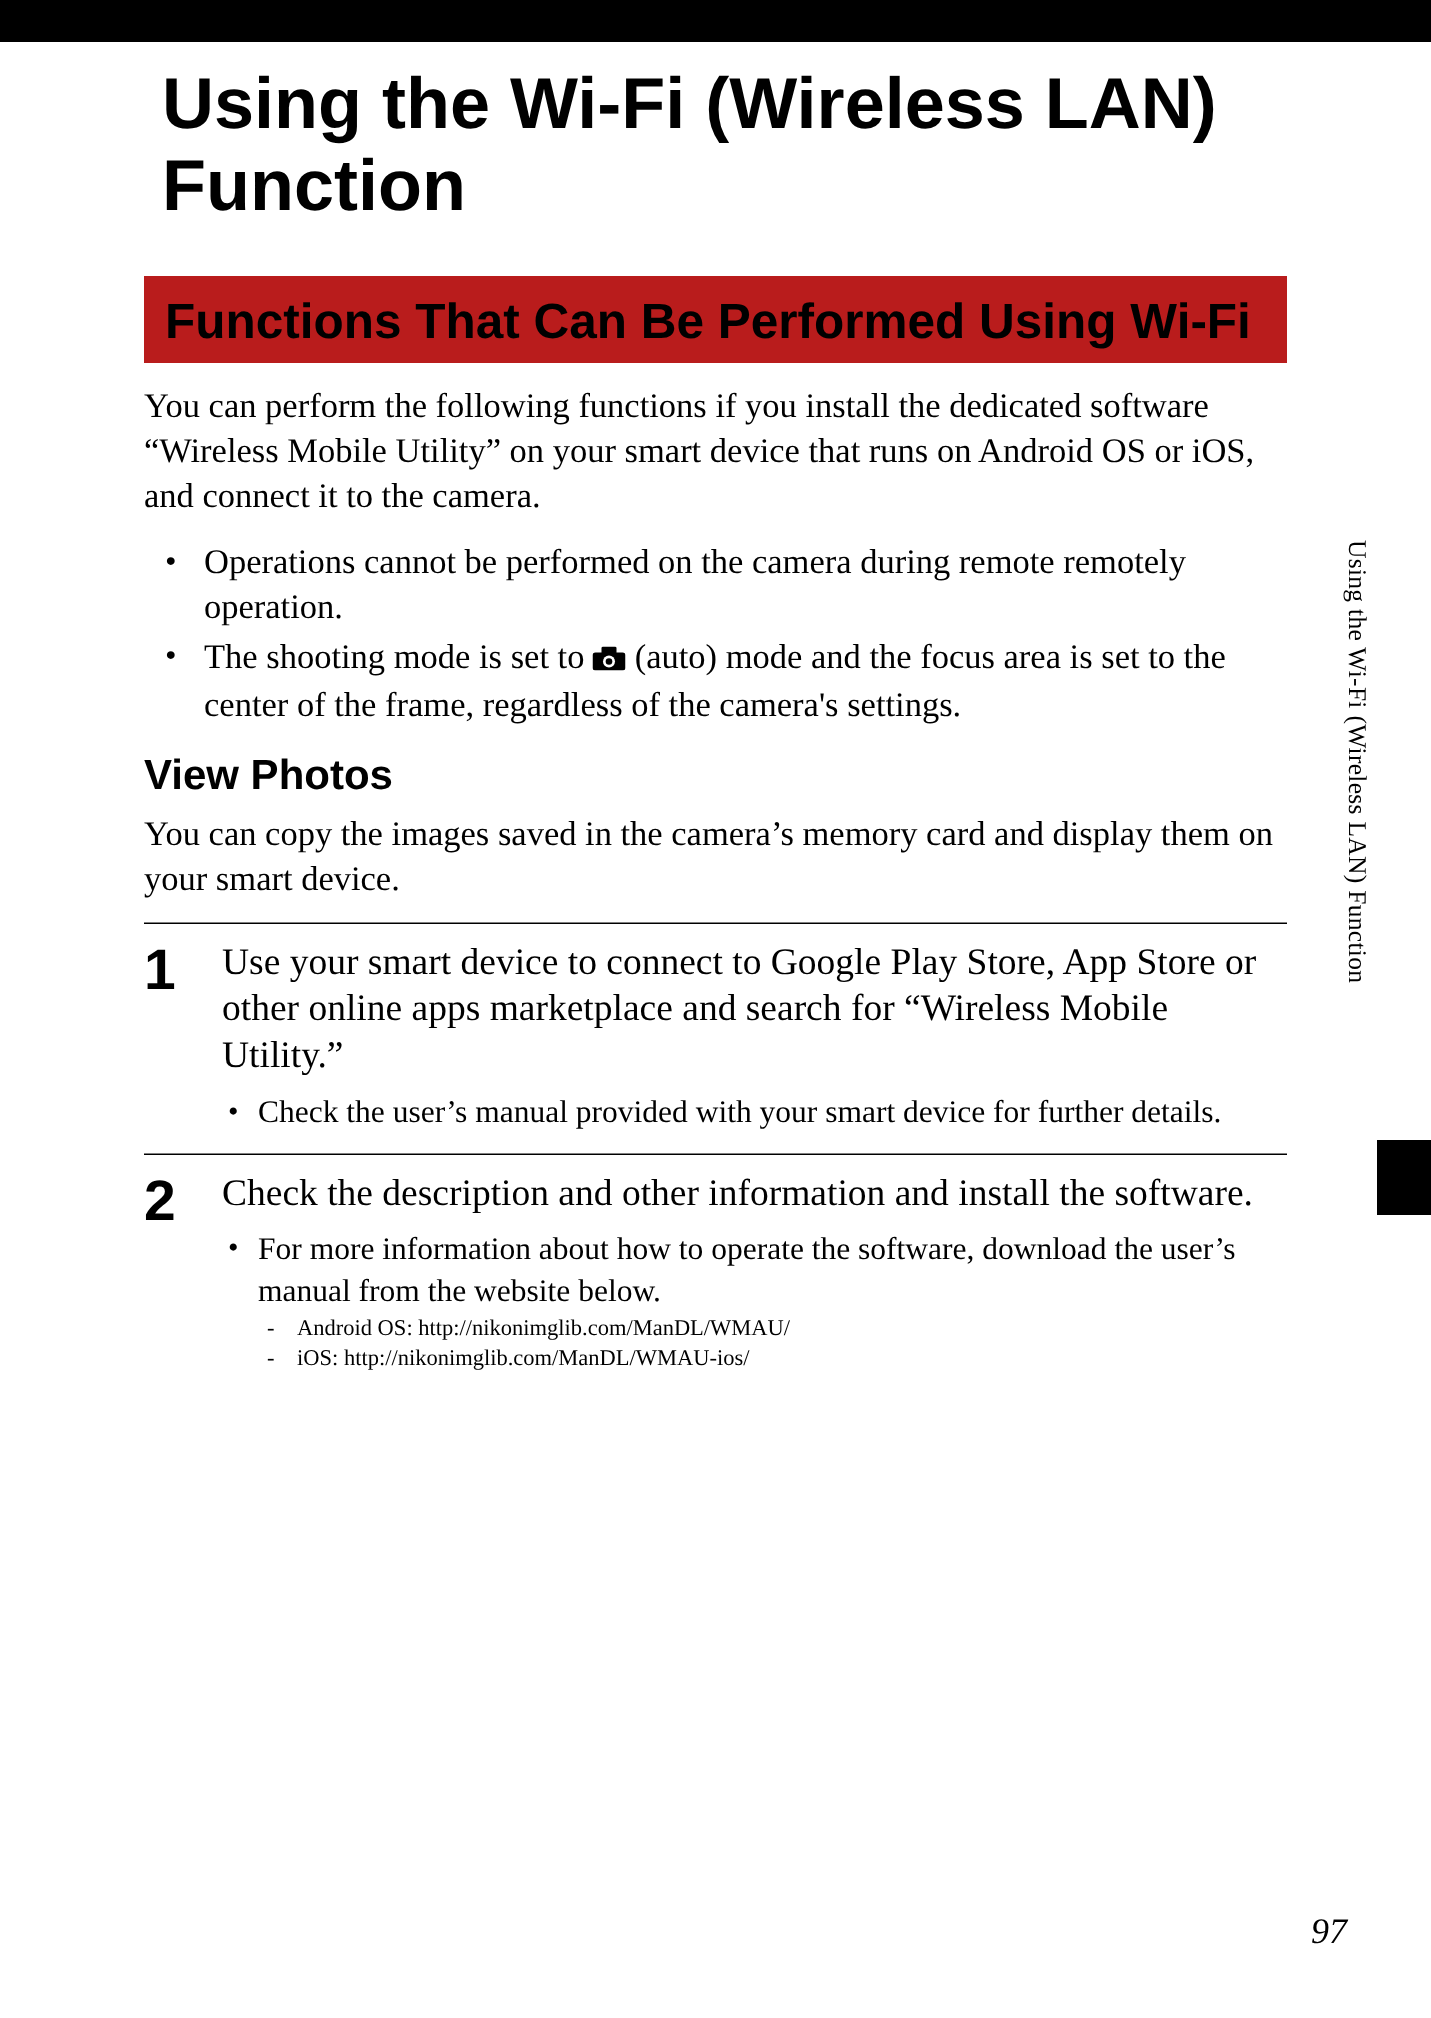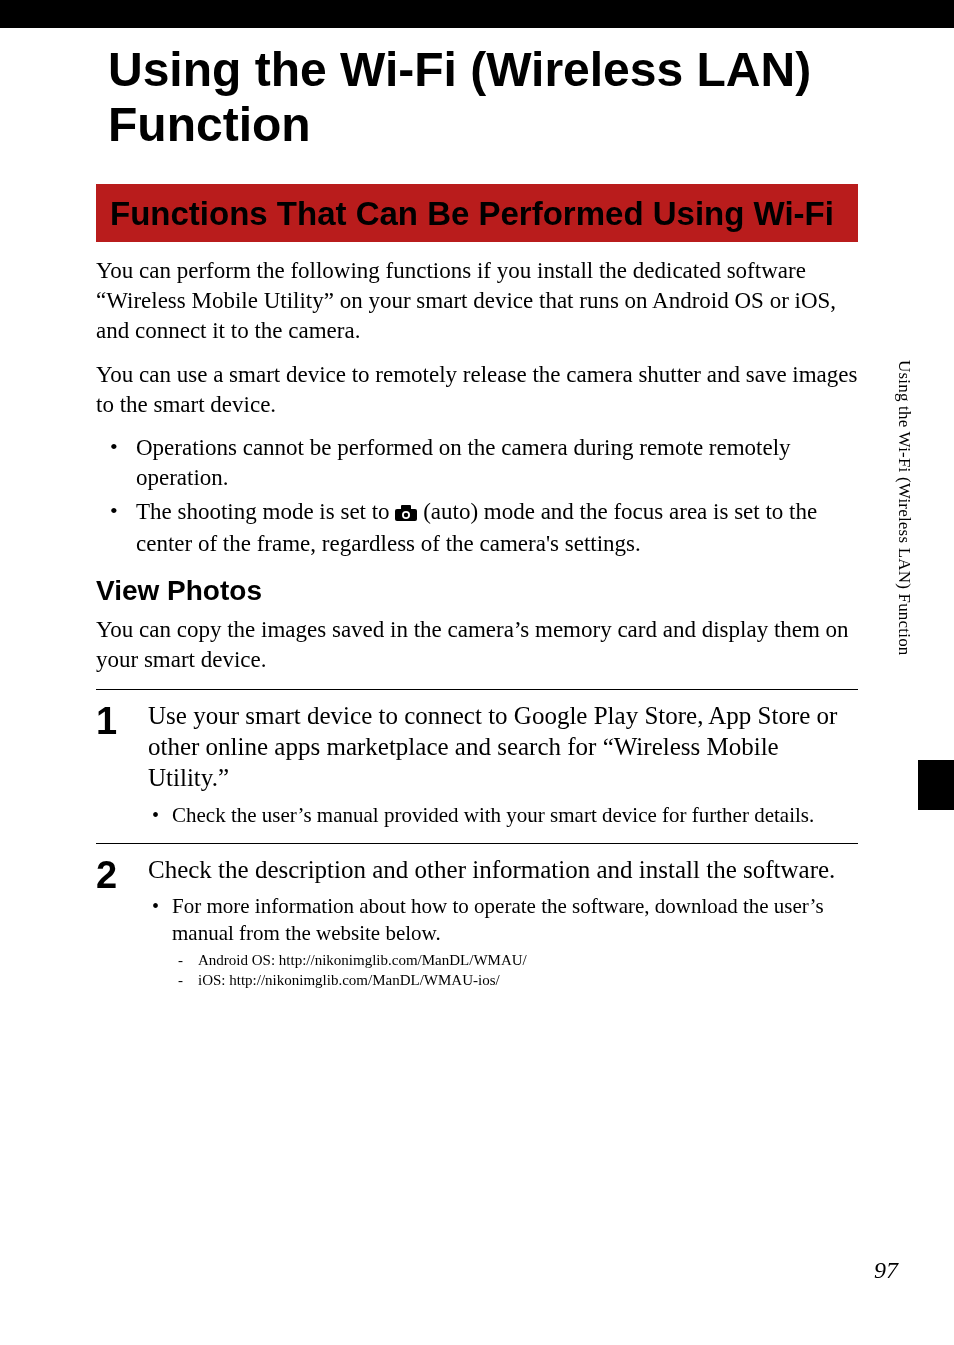"You can use a smart" p.body-text { html: <p>You can use a smart device to remotely release the camera shutter and save images to the smart device.</p> -> none }
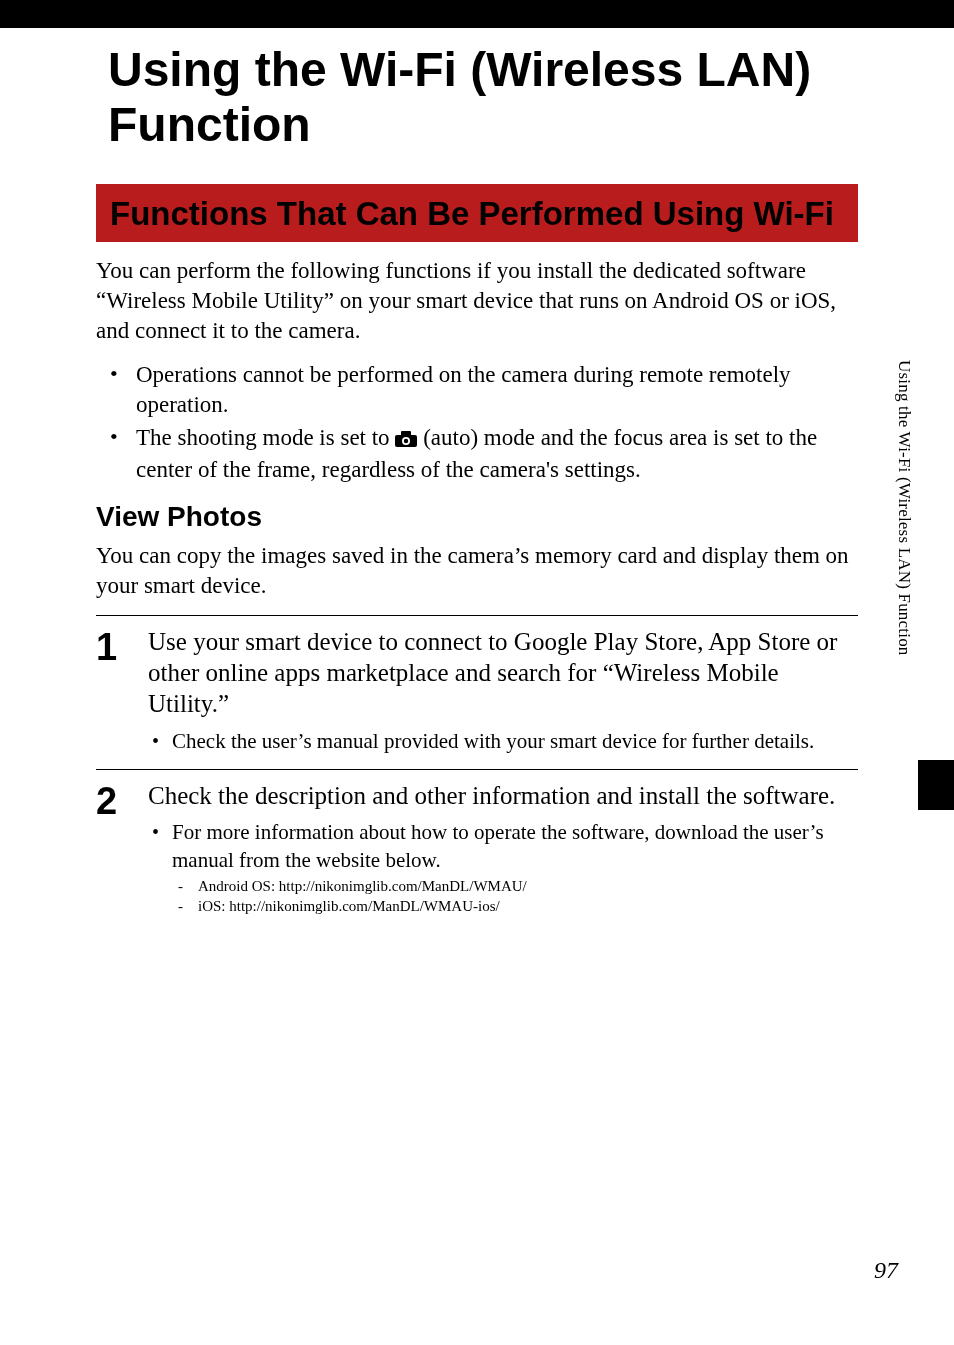"97" .page-num { bottom: 61px -> 43px }
